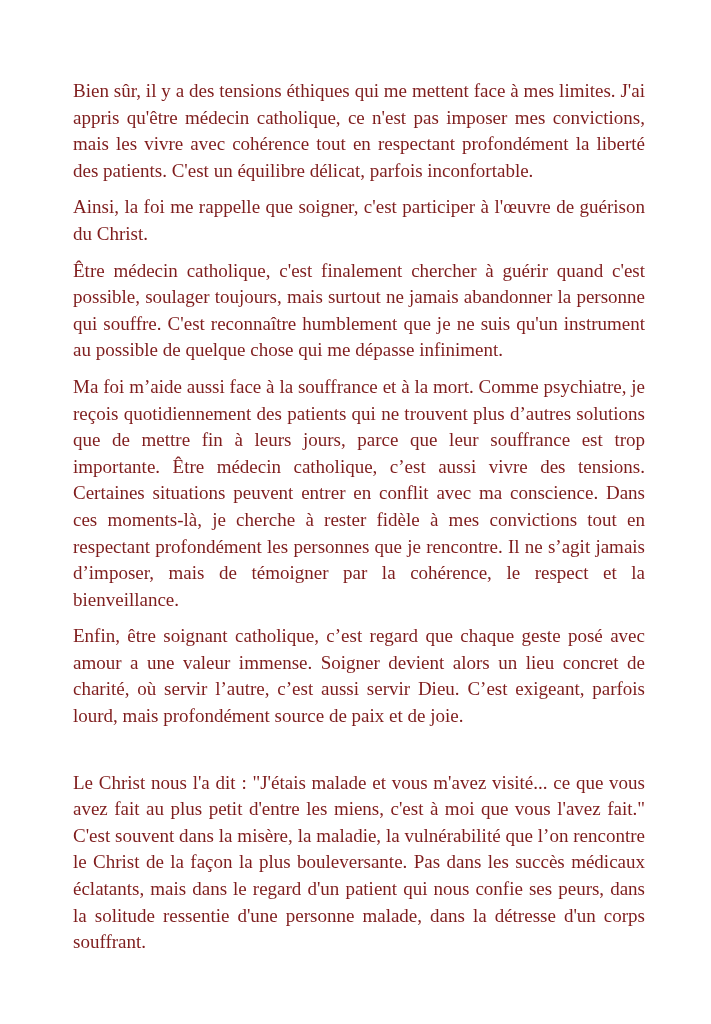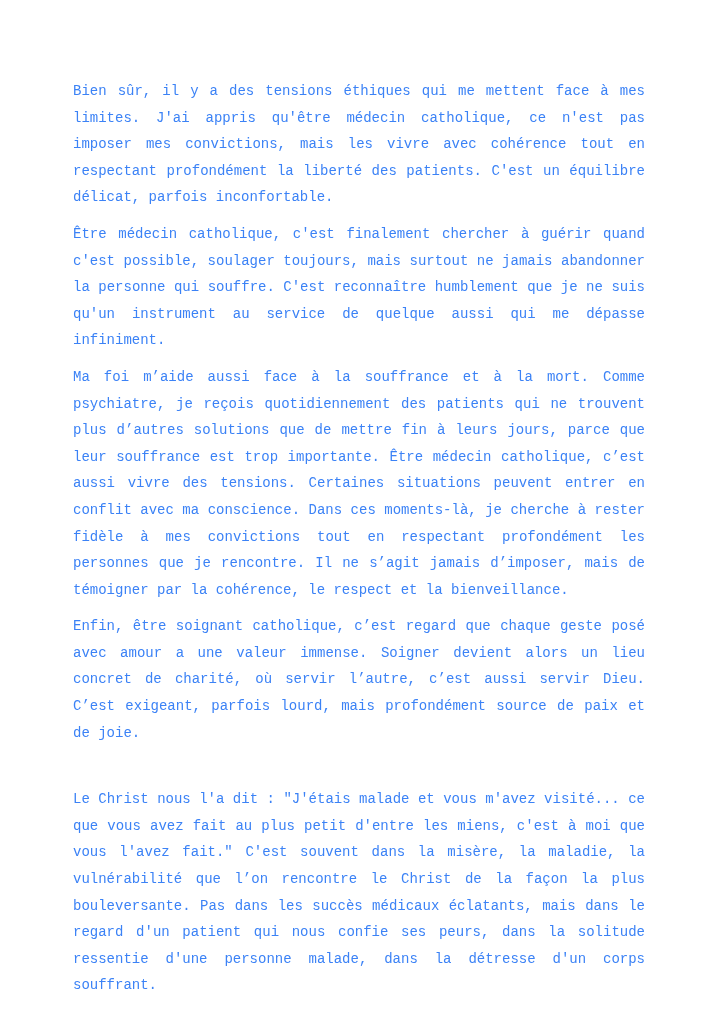"Bien sûr, il y a" .page { color: #3b82f6 -> #7f1d1d; font-family: Liberation Mono, monospace -> Liberation Serif, serif; font-size: 14px -> 19px }
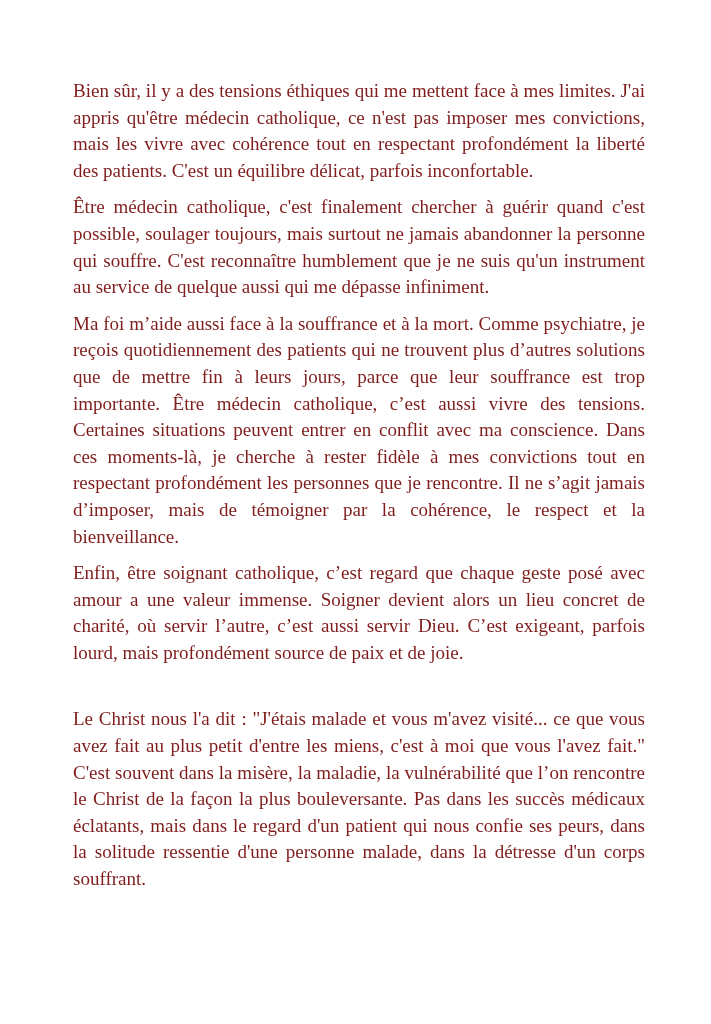"Ainsi, la foi me rappelle" p { html: none -> <p>Ainsi, la foi me rappelle que soigner, c'est participer à l'œuvre de guérison du Christ.</p> }
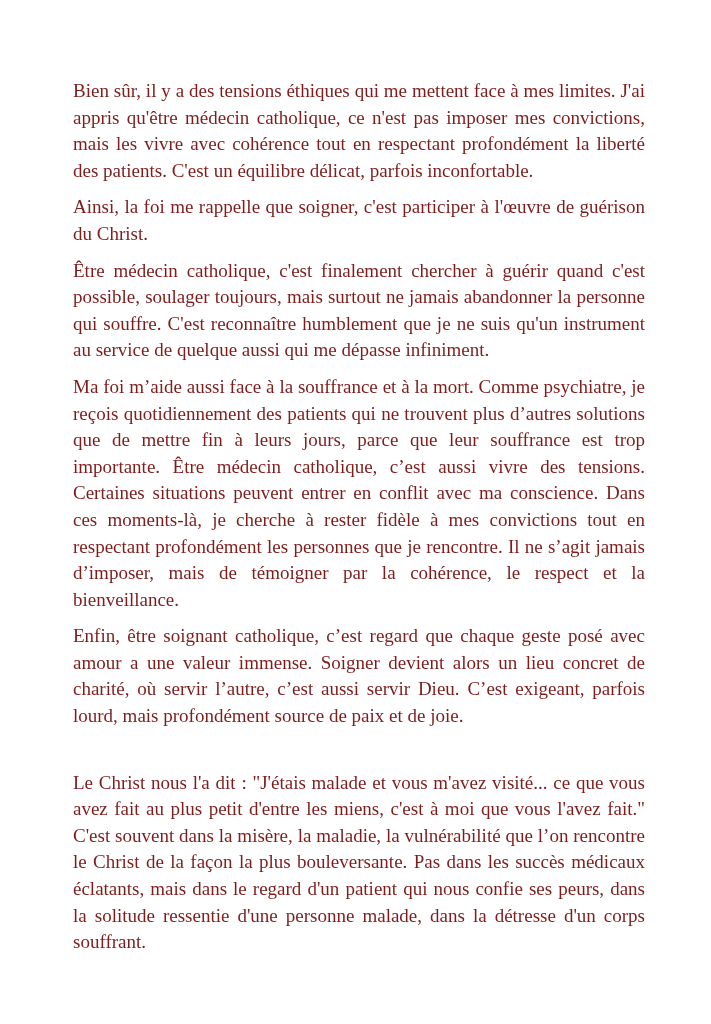"Être médecin catholique, c'est" p { text: service de quelque aussi -> possible de quelque chose }
